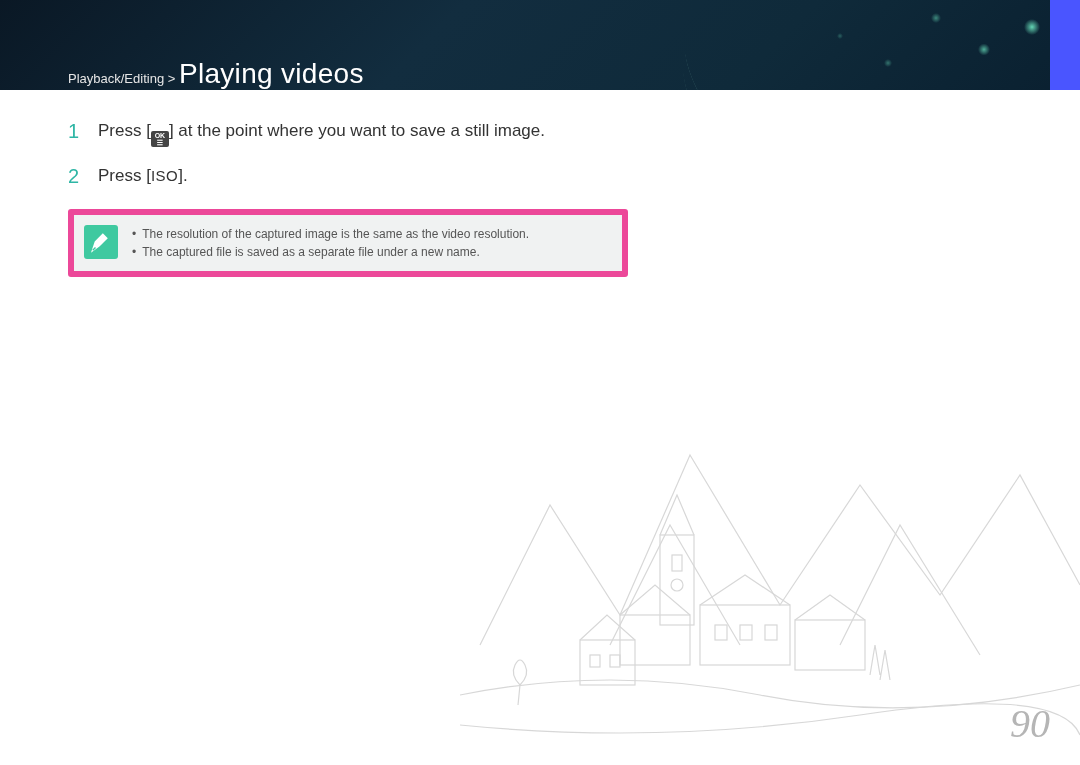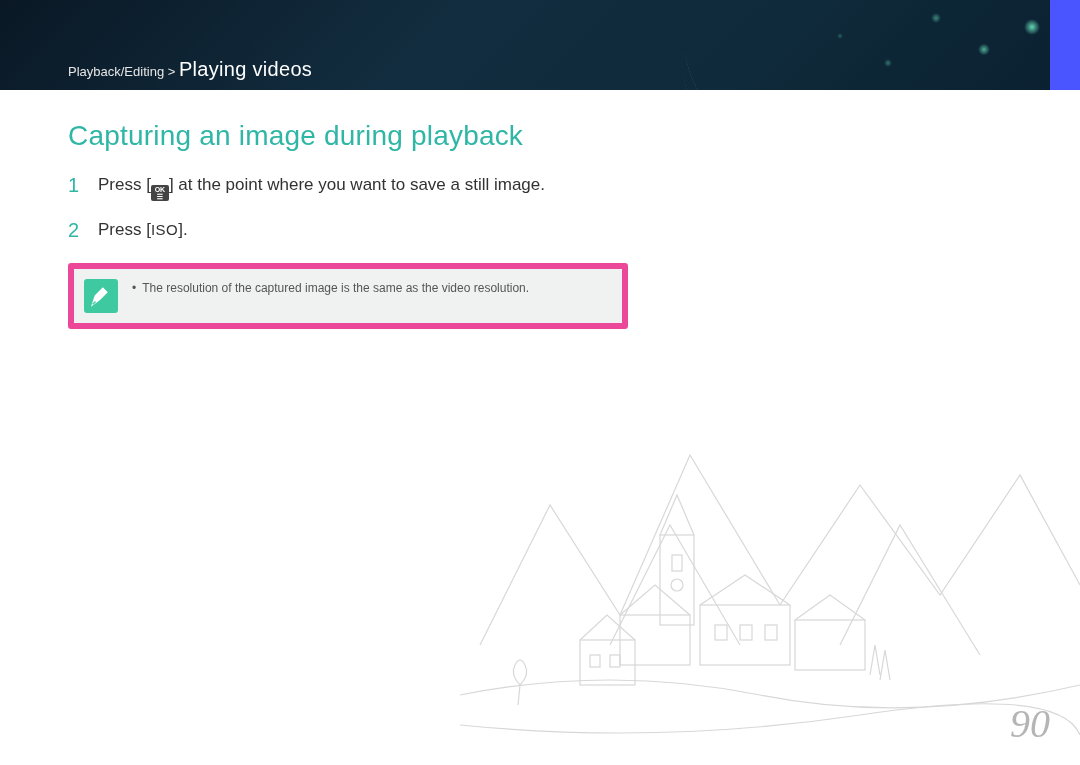"Playing videos" .breadcrumb .current { font-size: 20px -> 28px }
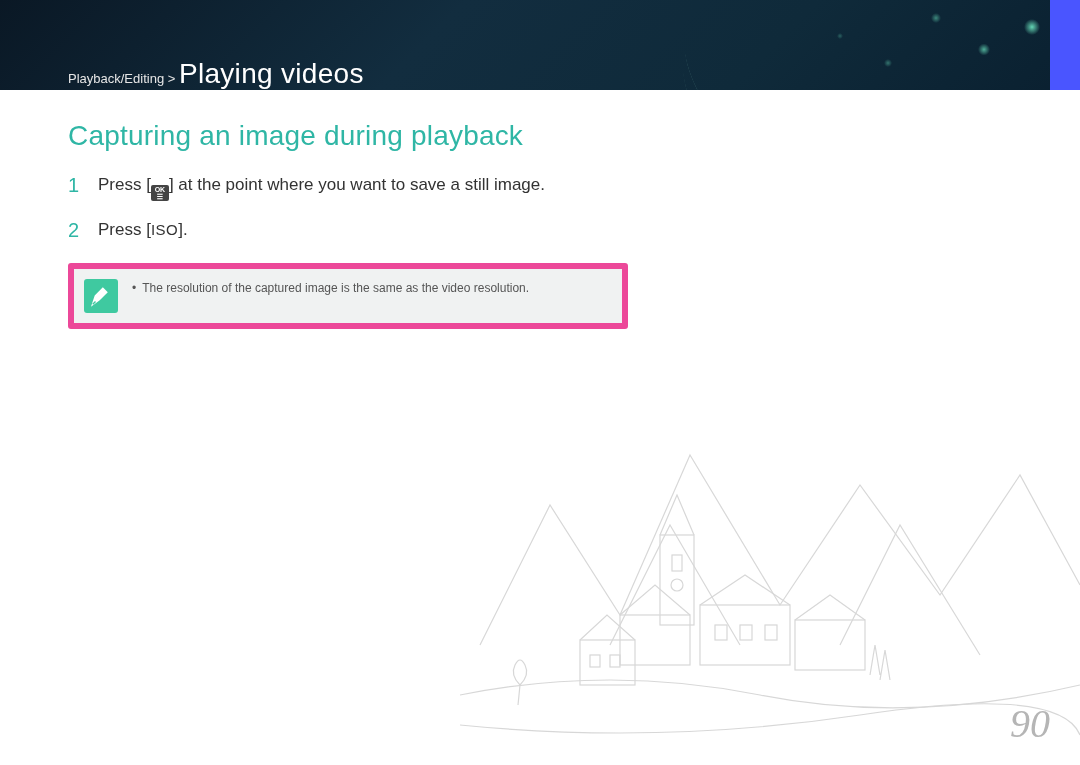"Capturing an image during playback" h1.main-heading { html: <h1>Capturing an image during playback</h1> -> none }
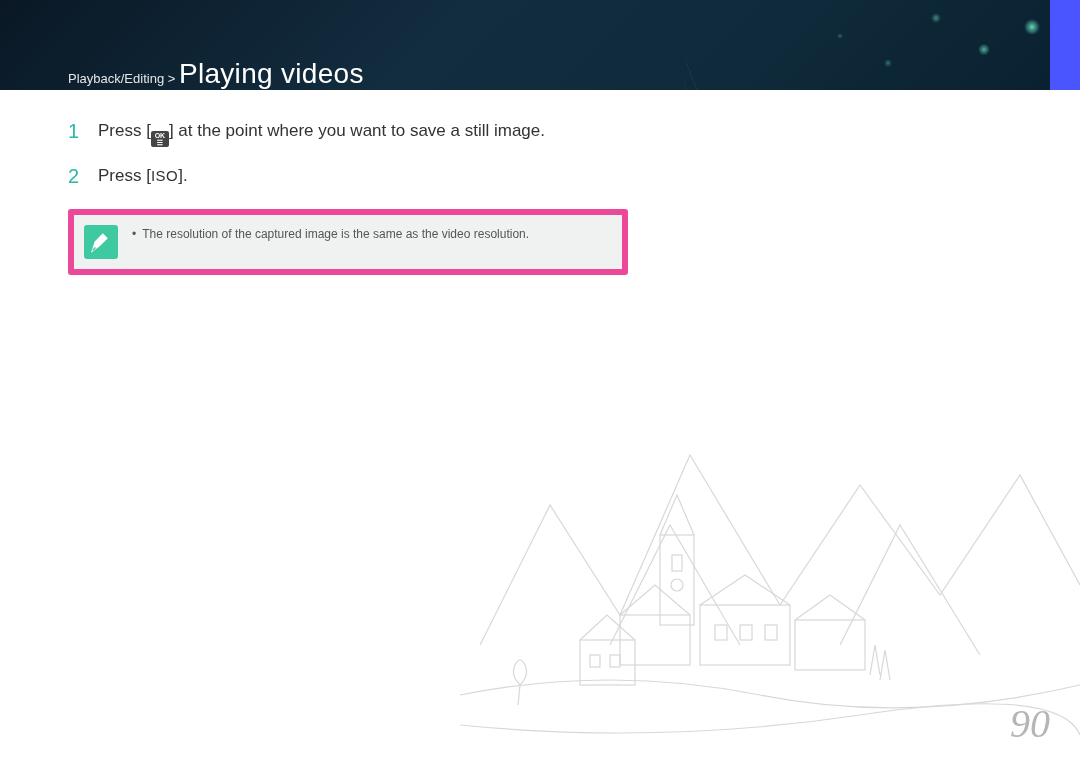"The captured file is saved" li { html: none -> <li>The captured file is saved as a separate file under a new name.</li> }
